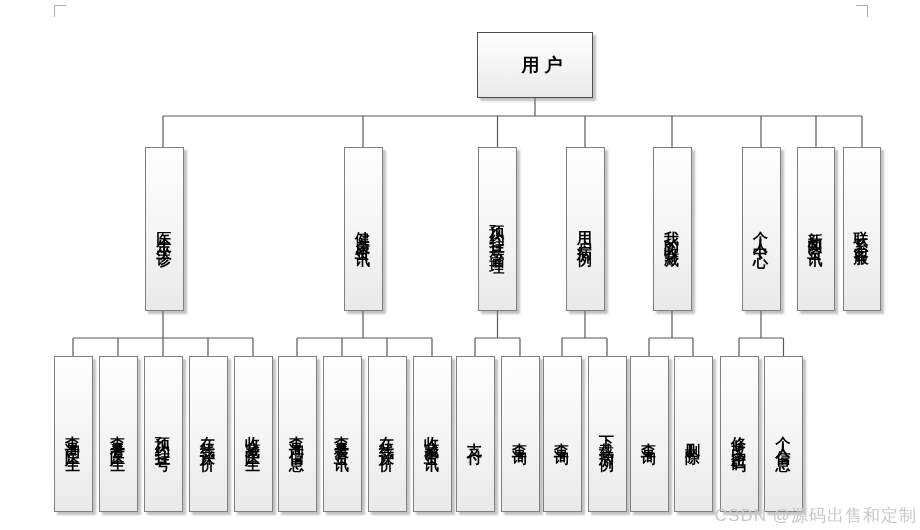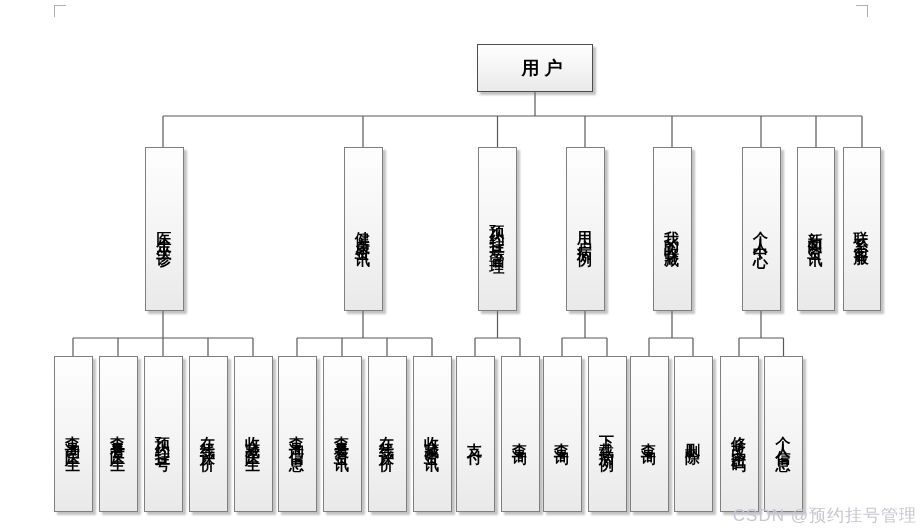"用户" .root { height: 48px -> 66px; margin-top: 12px -> none }
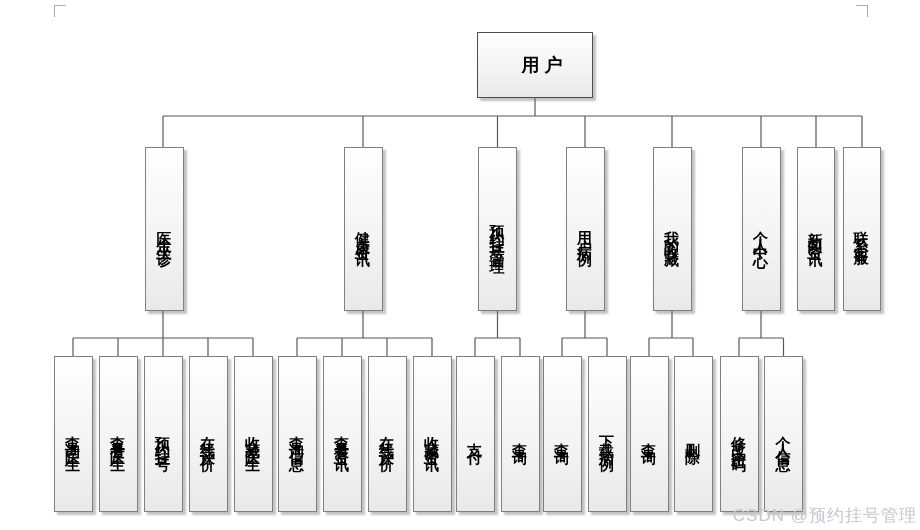"CSDN @预约挂号管理" div.watermark { text: @预约挂号管理 -> @源码出售和定制 }
